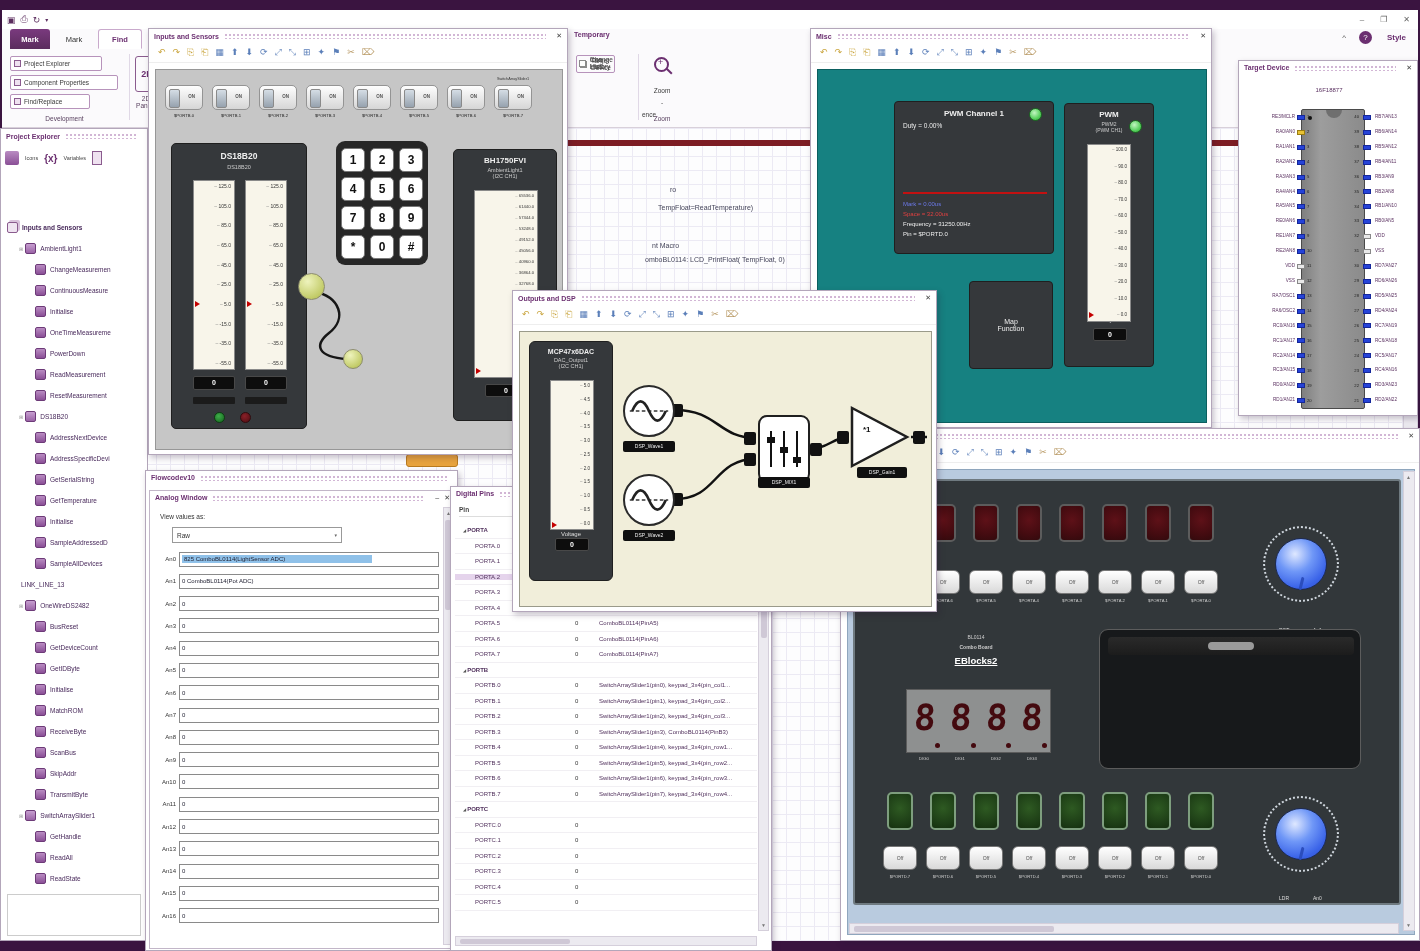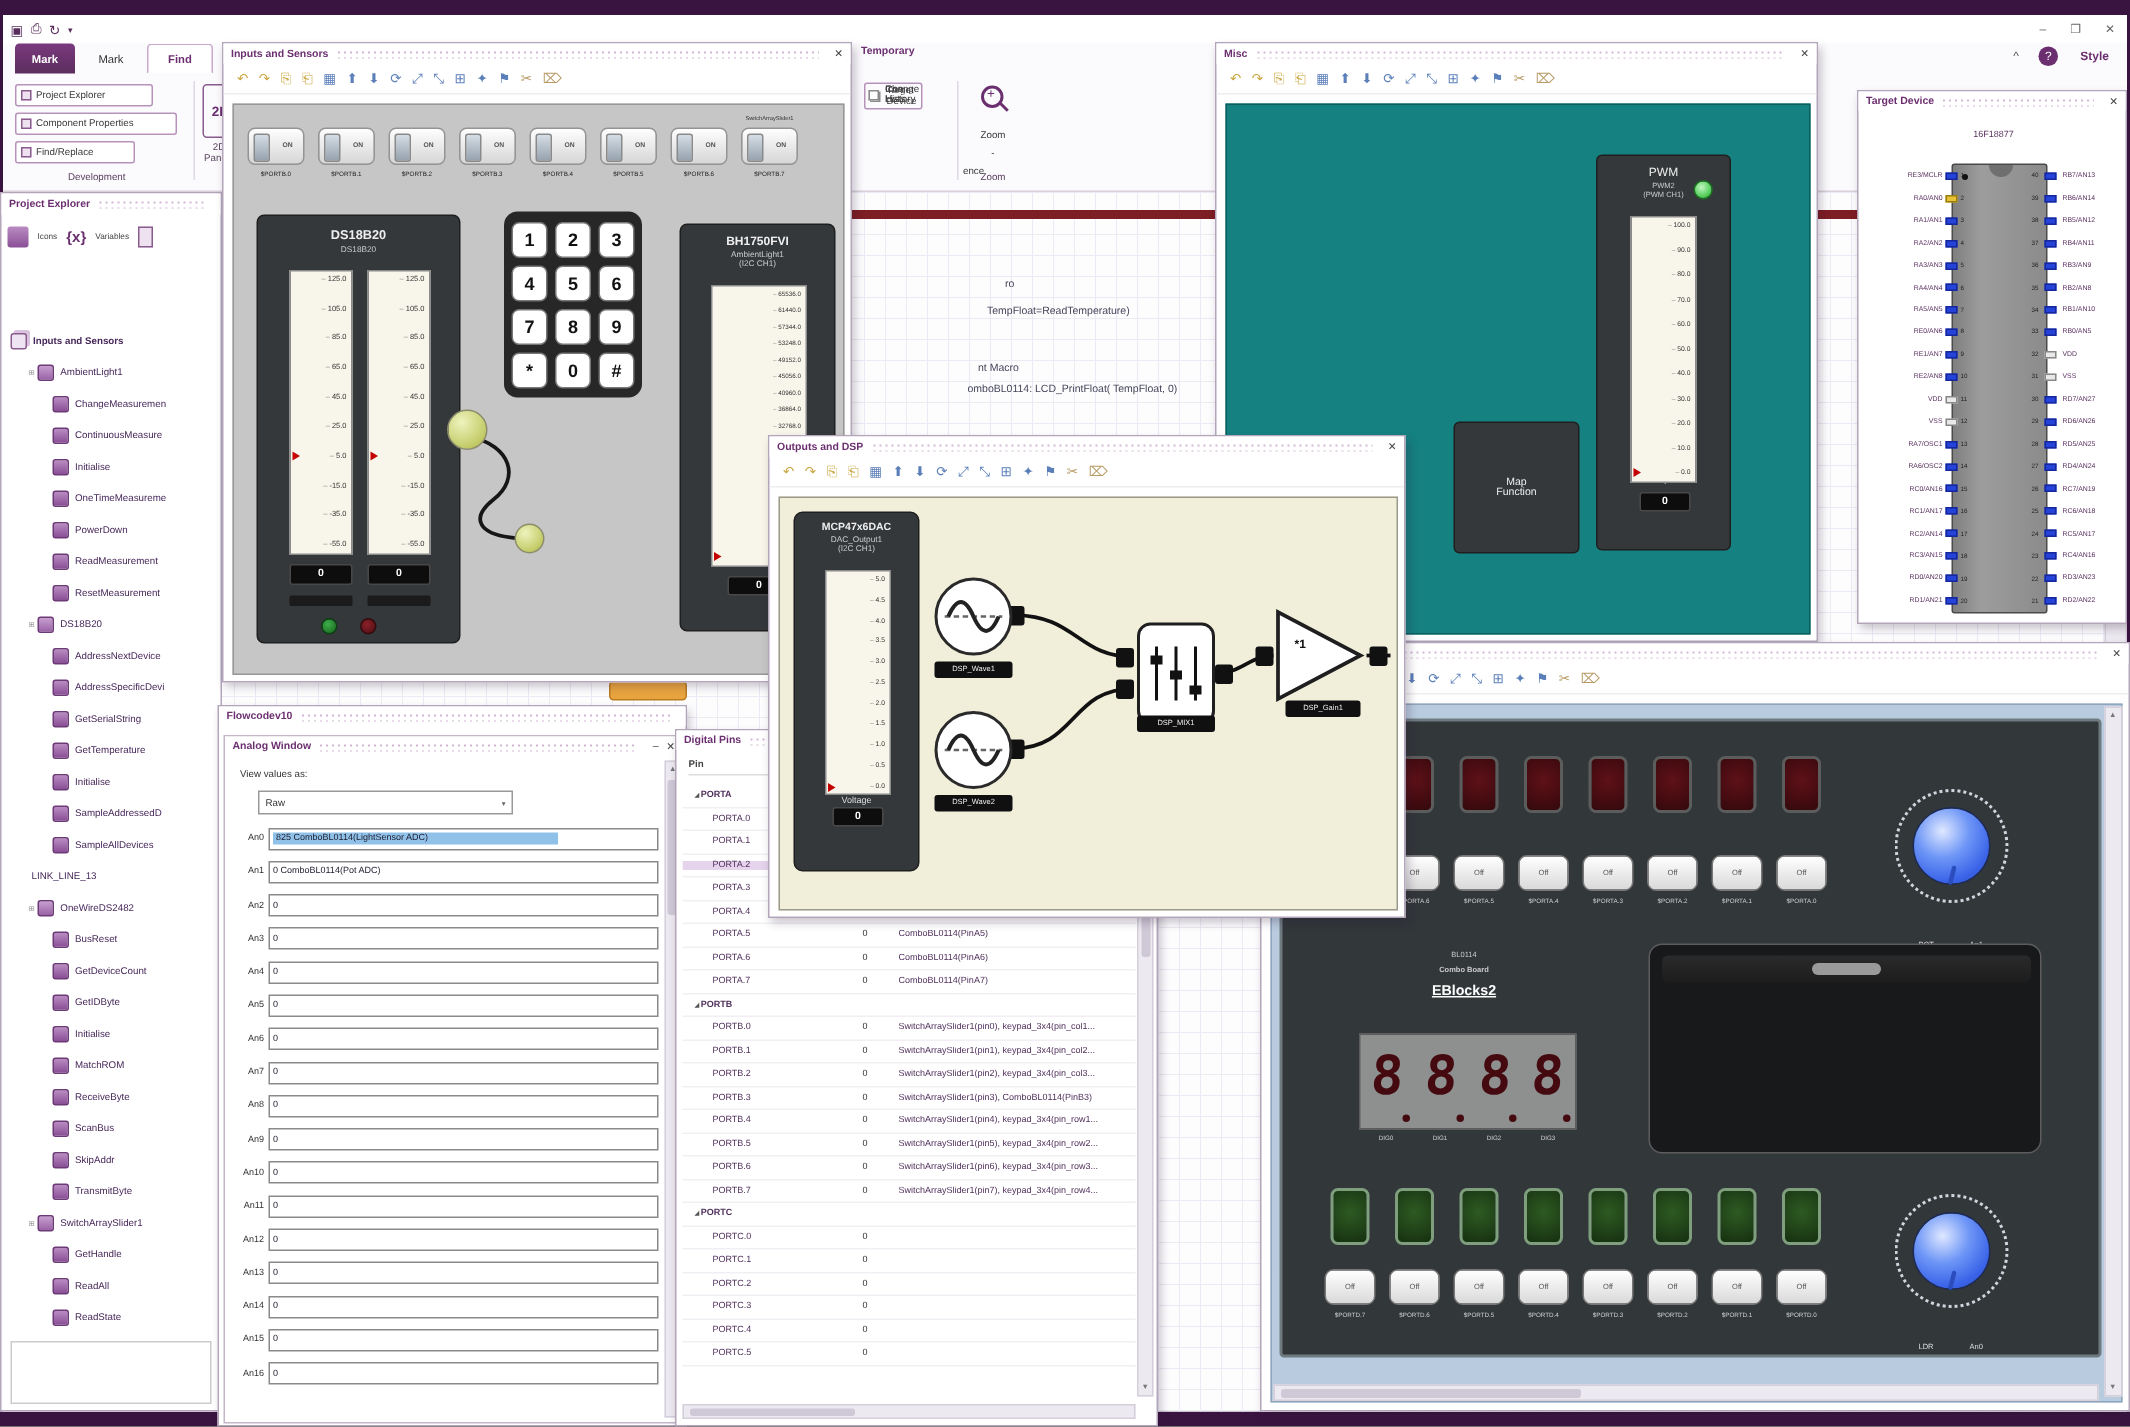"PWM Channel 1" div.dk { html: none -> <div> <div>PWM Channel 1</div> <div></div> <div>Duty = 0.00%</div> <div></div> <div>Mark = 0.00us</div> <div>Space = 32.00us</div> <div>Frequency = 31250.00Hz</div> <div>Pin = $PORTD.0</div> </div> }
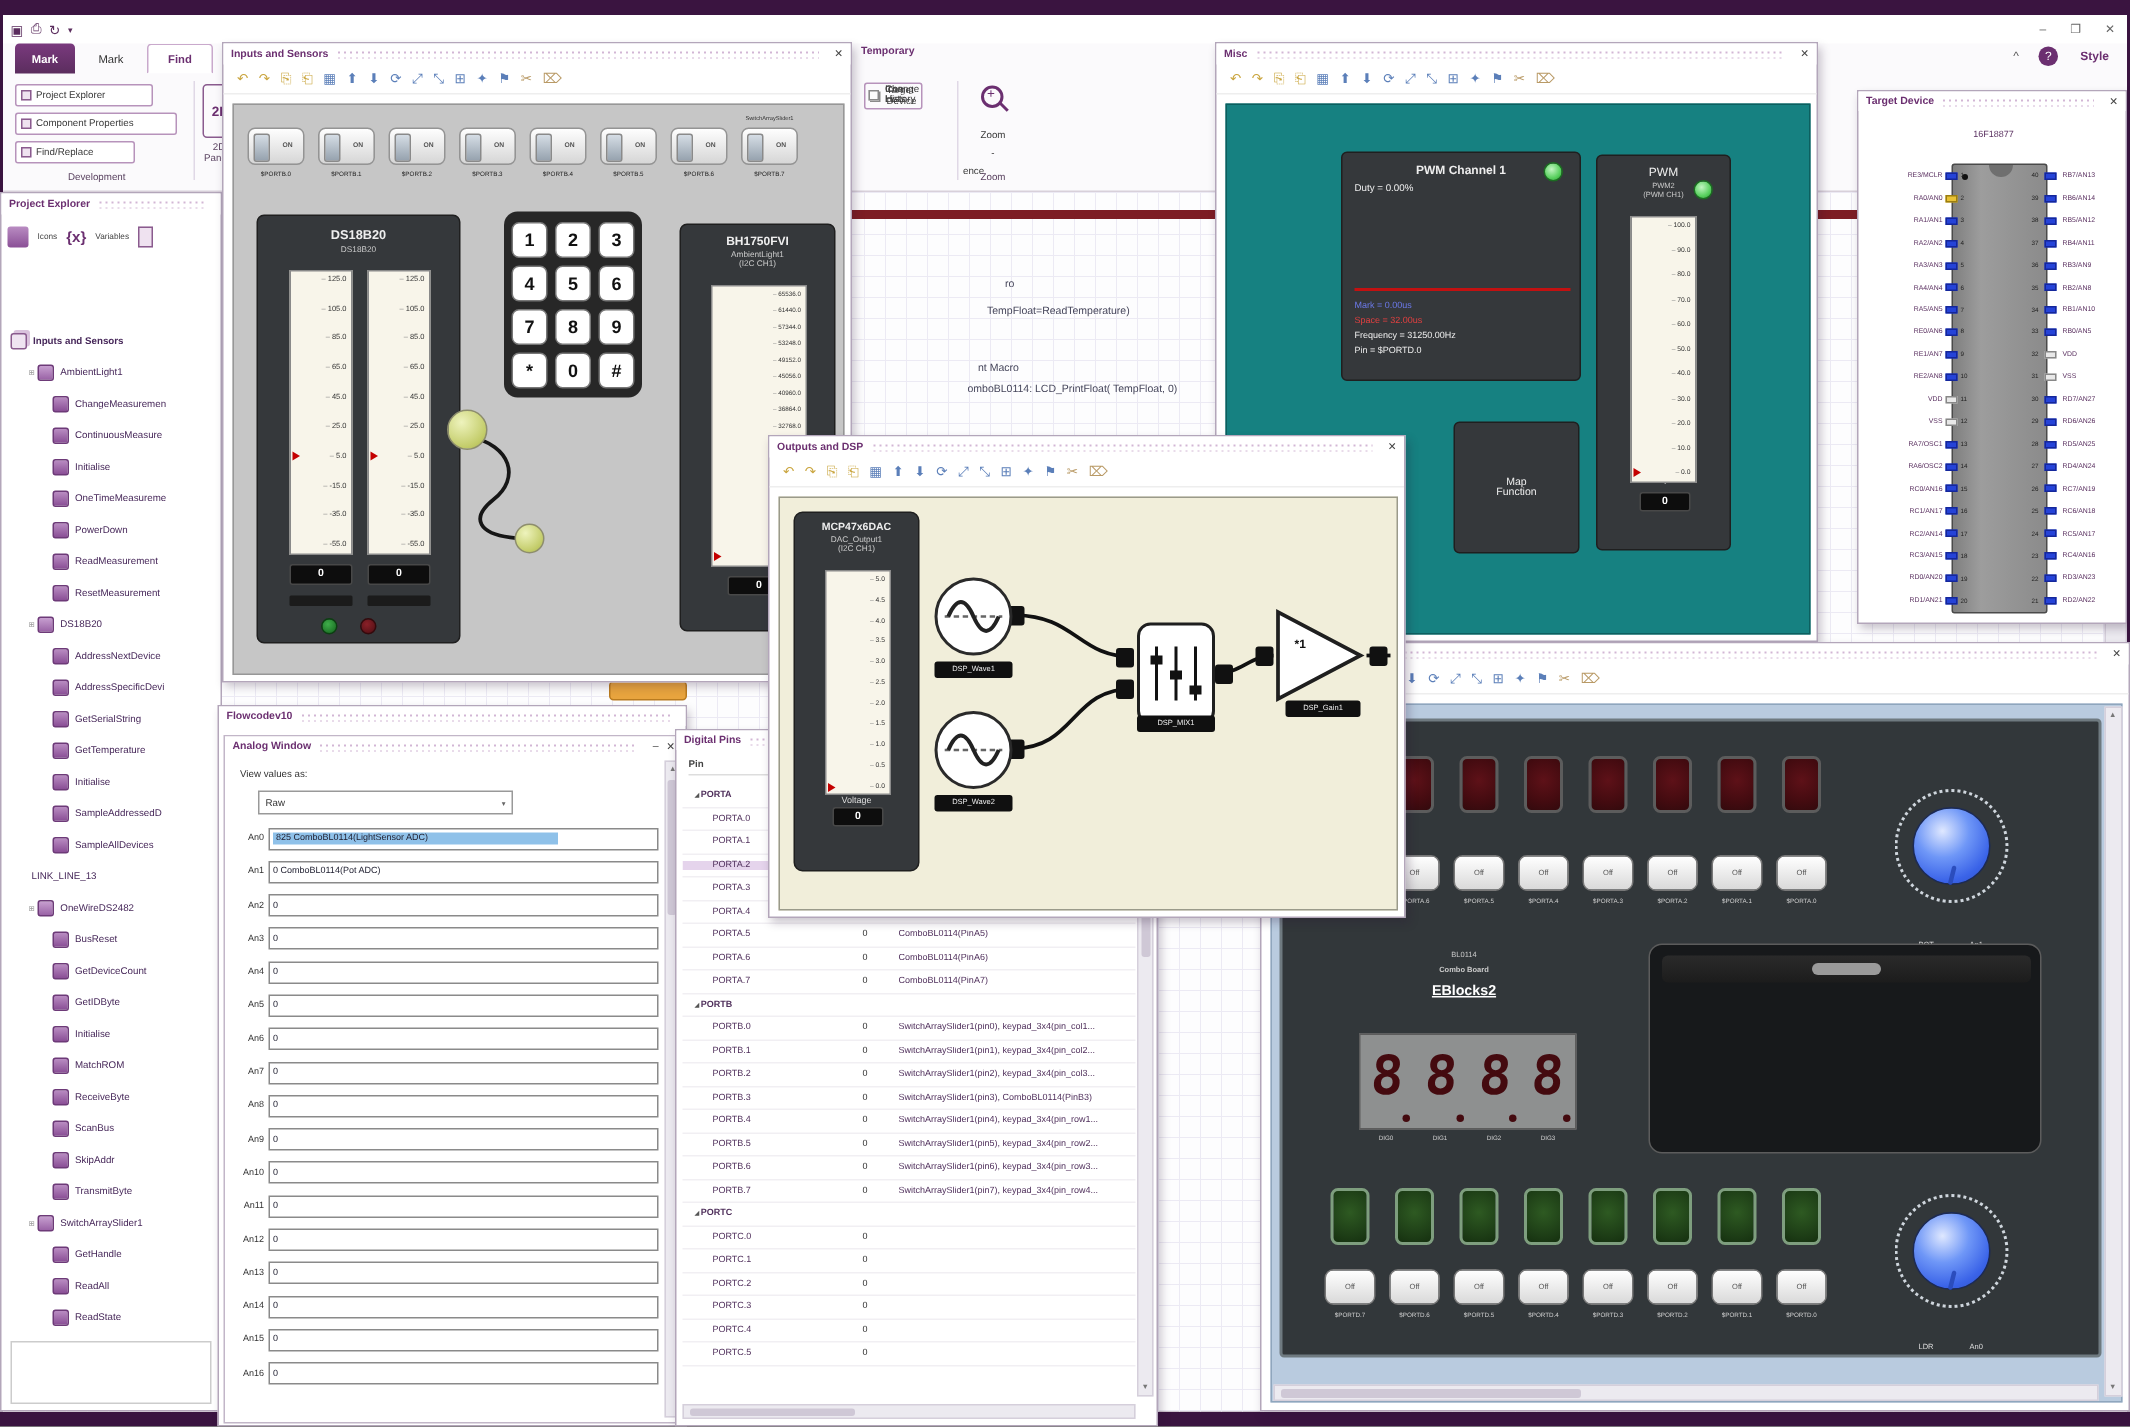"PWM" div { font-weight: normal -> bold }
